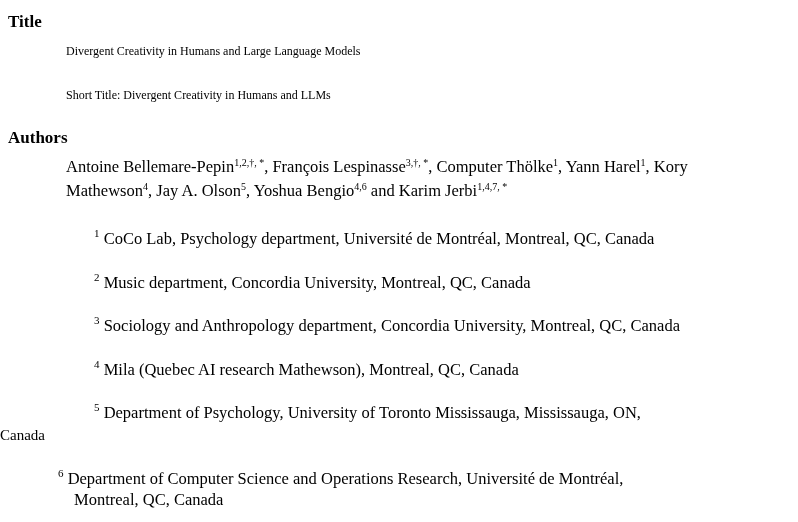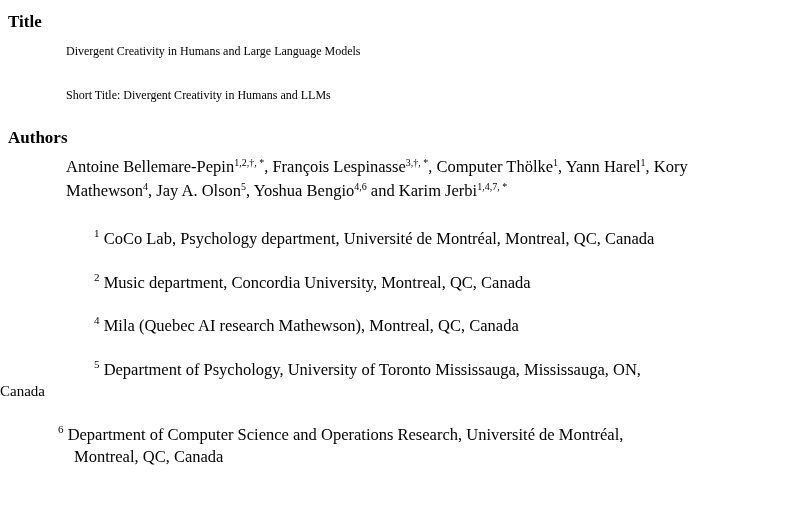"3 Sociology and Anthropology department," li.affil-item { html: none -> <li> <span>3</span><span> Sociology and Anthropology department, Concordia University, Montreal, QC, Canada</span> </li> }
